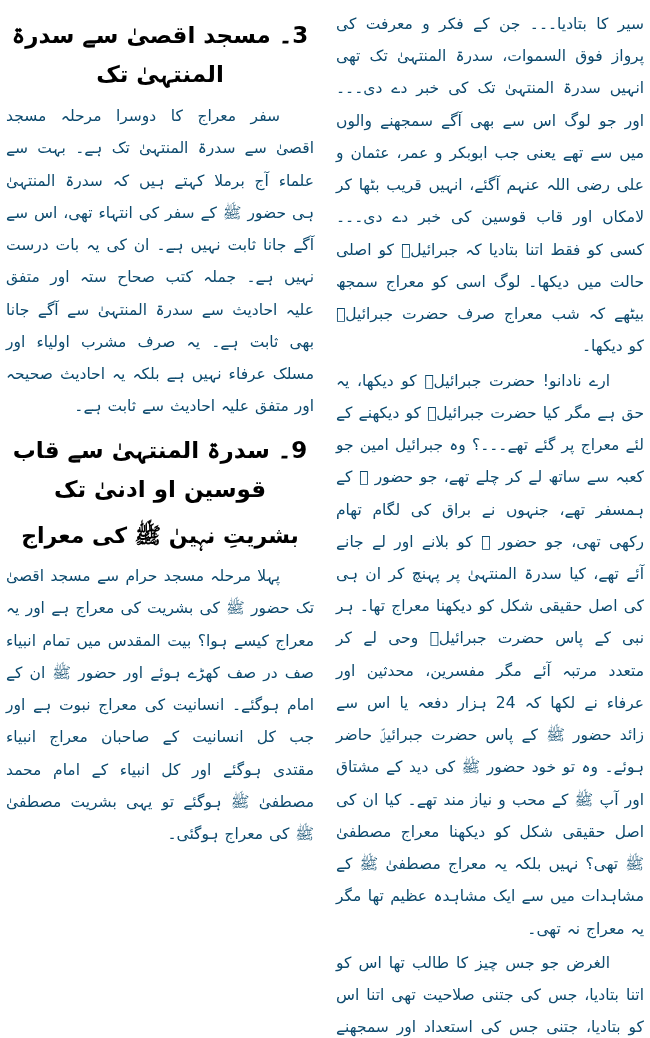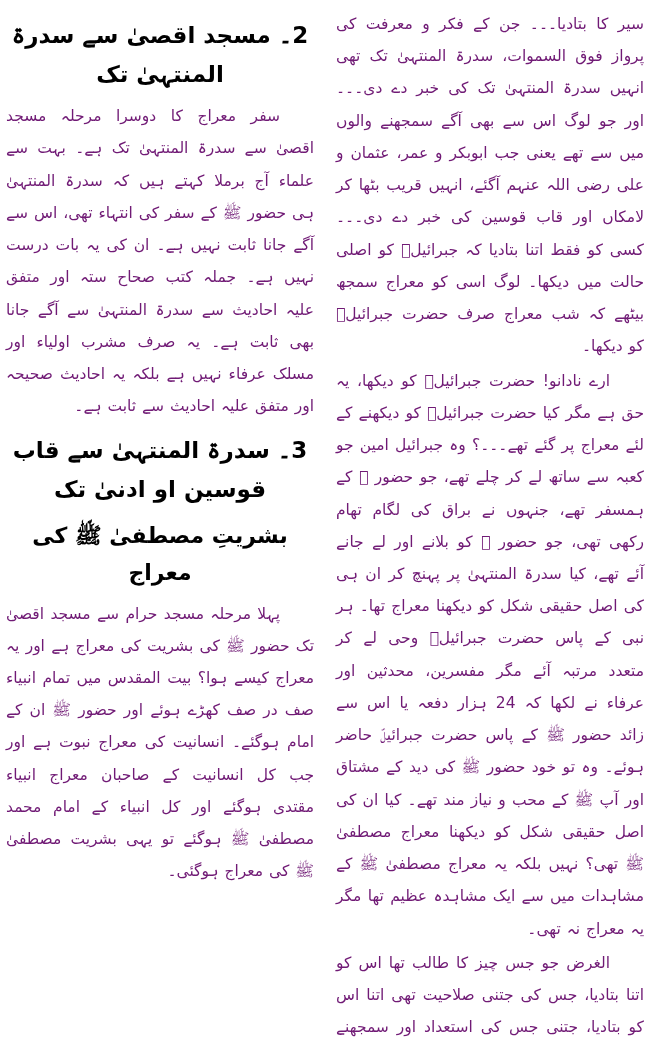"2۔ مسجد اقصیٰ سے سدرۃ" h2.heading { text: 2 -> 3 }
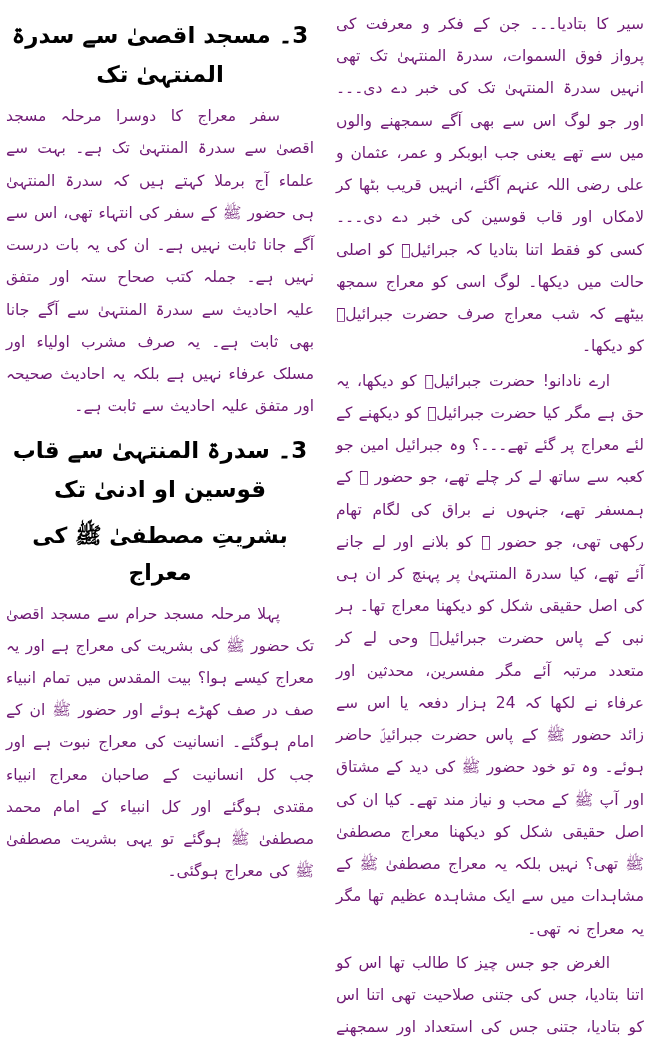"سیر کا بتادیا۔۔۔ جن کے" .para { color: #701a75 -> #0c4a6e }
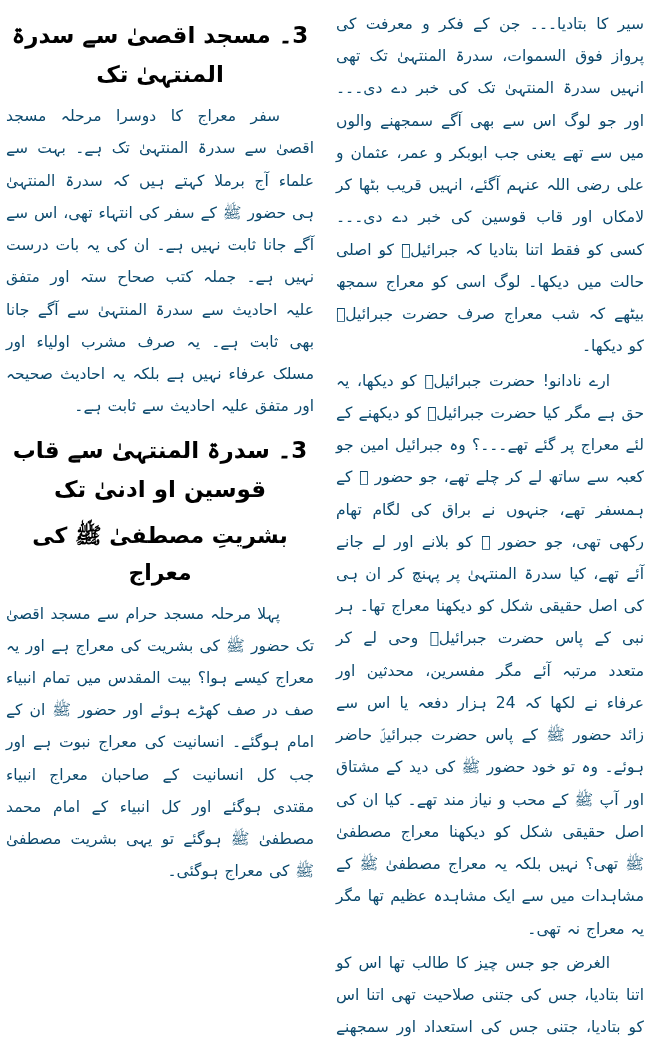"3۔ سدرۃ المنتہیٰ سے قاب" h2.heading { text: 3 -> 9 }
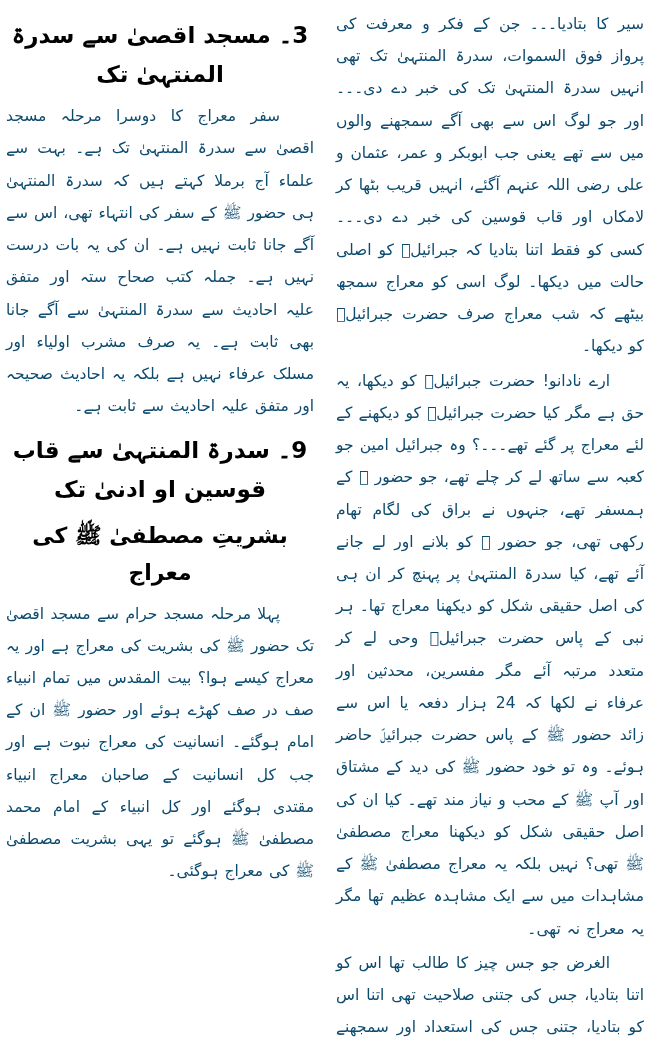"بشریتِ مصطفیٰ ﷺ کی معراج" h2.heading { text: مصطفیٰ -> نہیںٰ }
